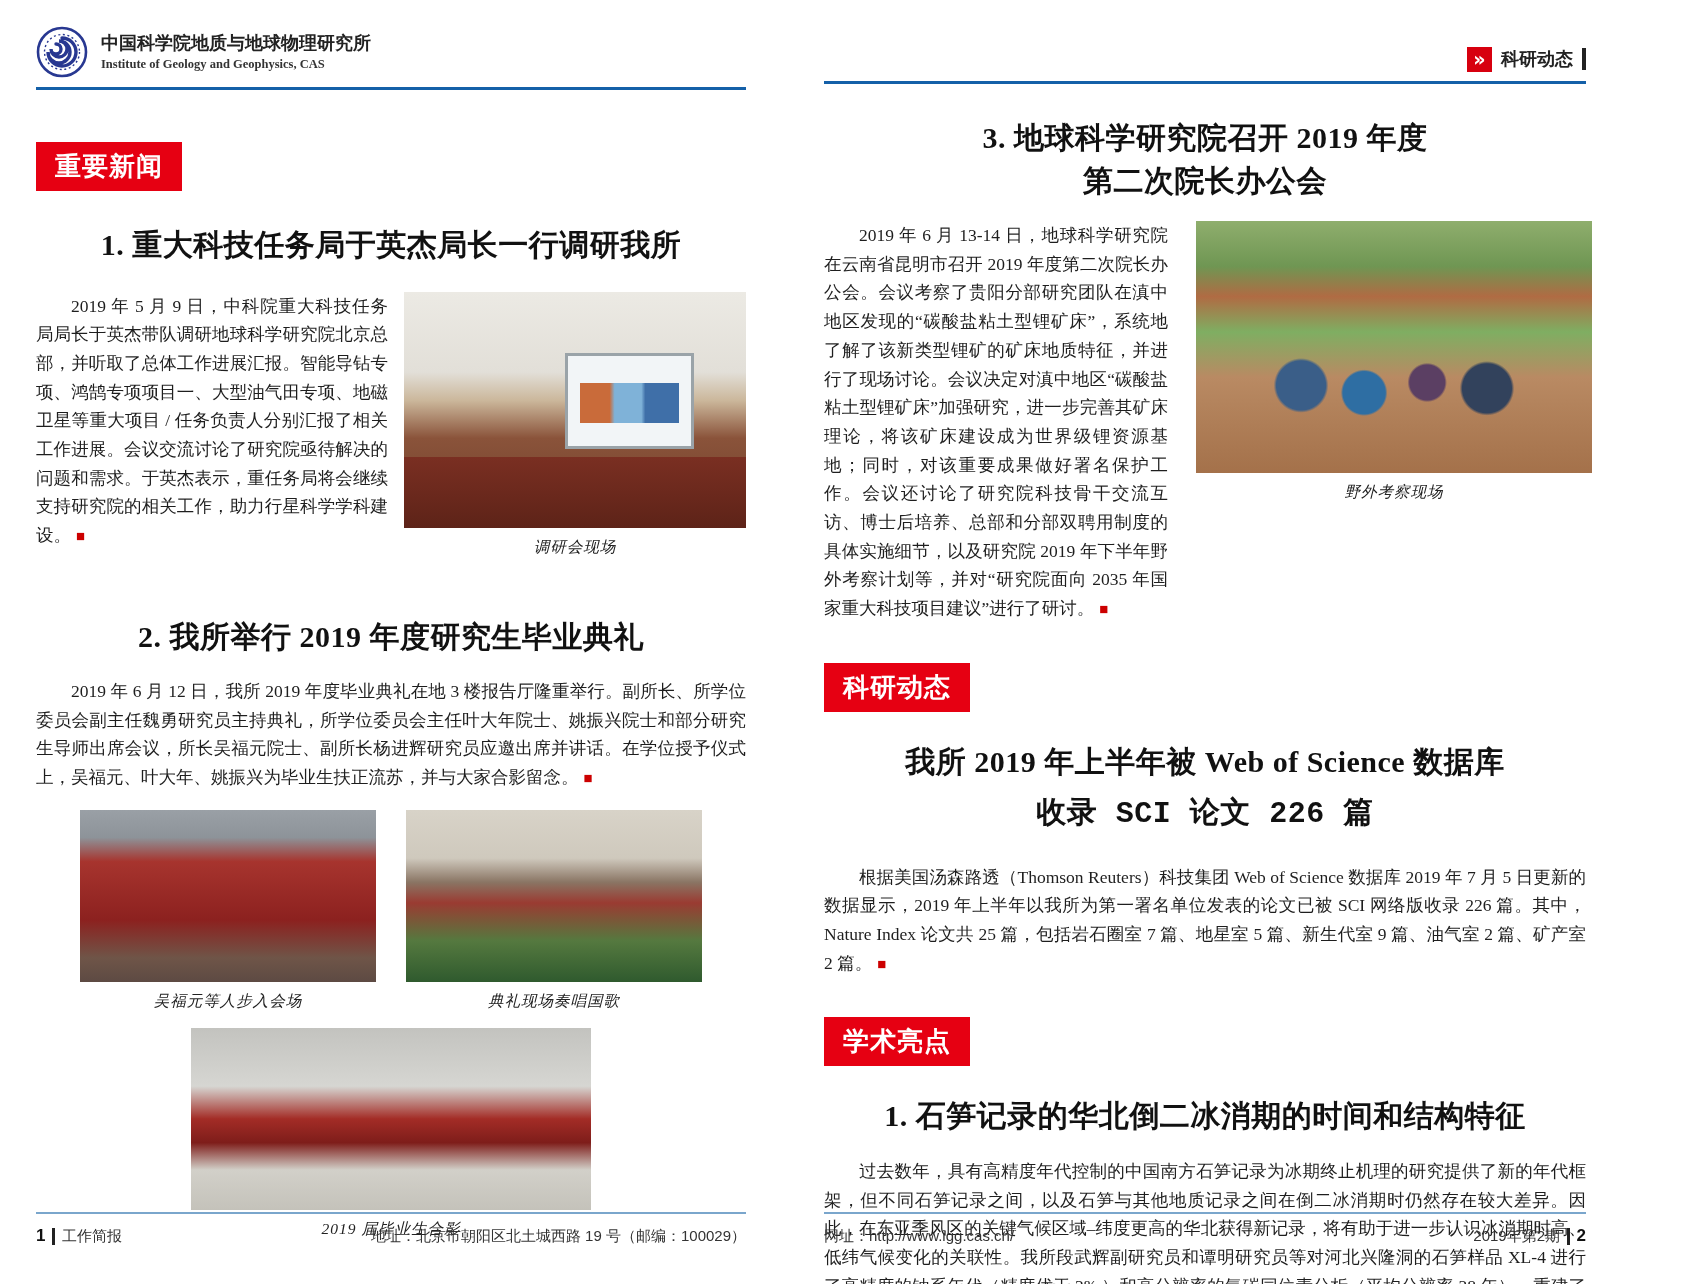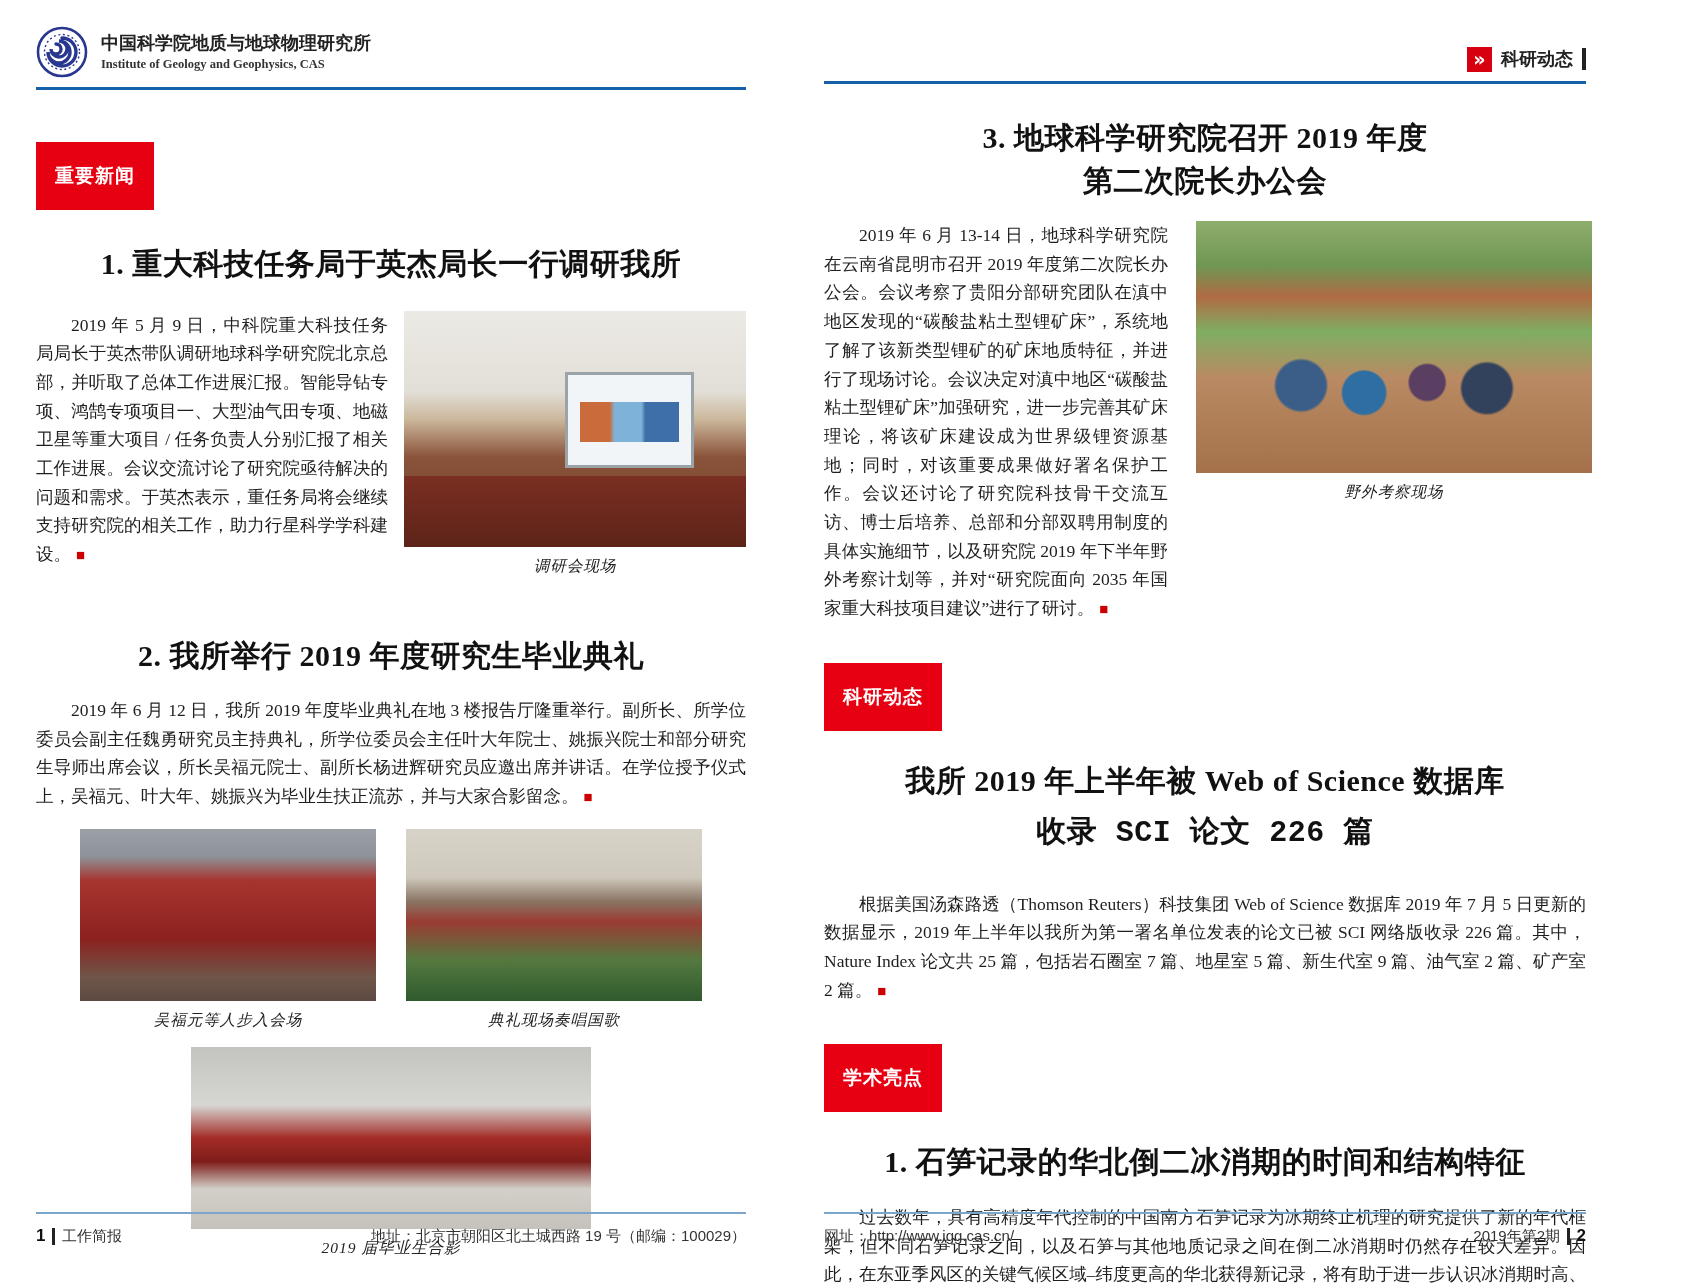"重要新闻" .badge { font-size: 19px -> 26px; padding: 21px 19px -> 7px 19px }
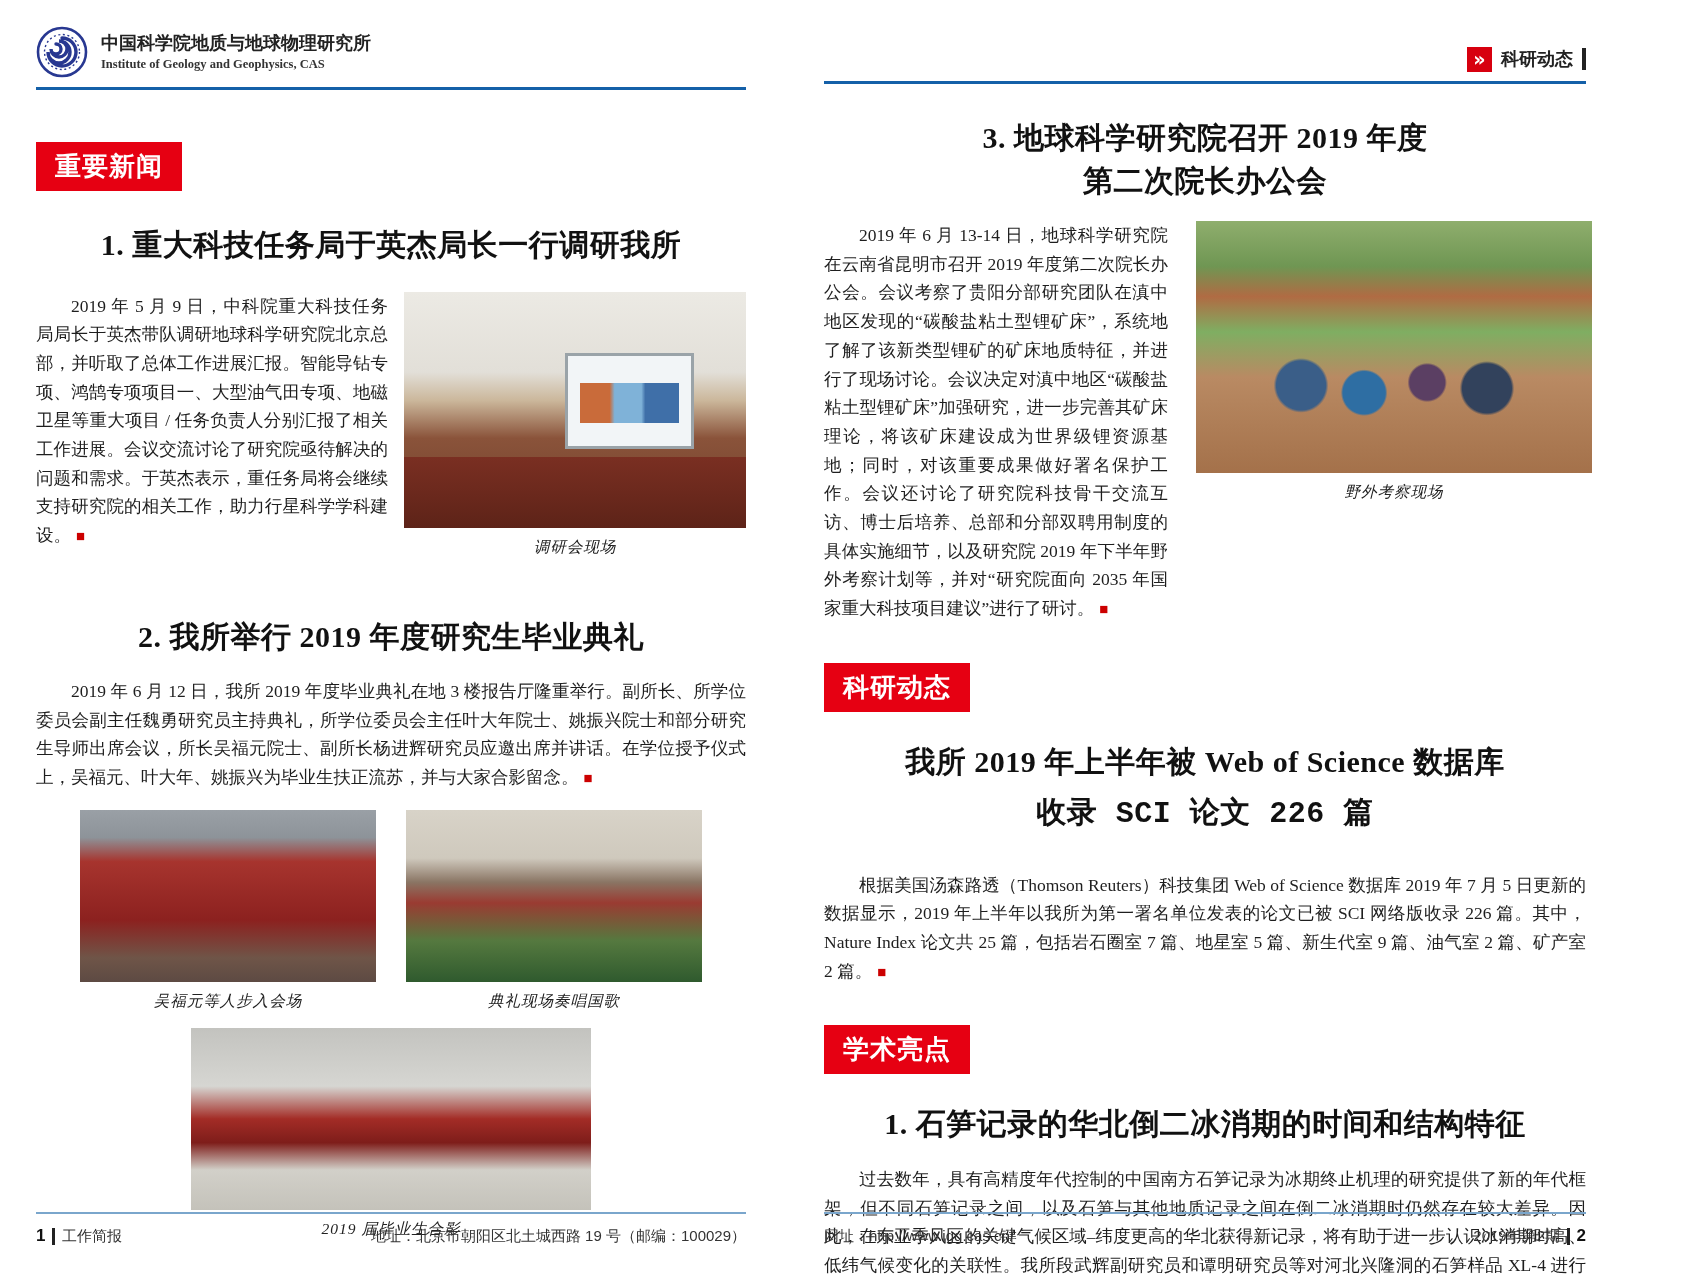"根据美国汤森路透（Thomson Reuters）科技集团 Web of" p.body-text { margin-top: 36px -> 28px }
